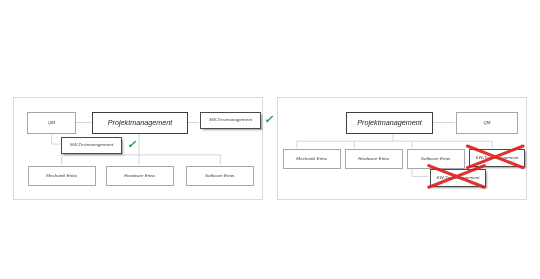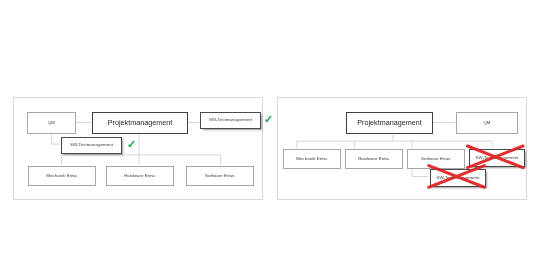"Projektmanagement" .canvas { font-style: none -> italic }
